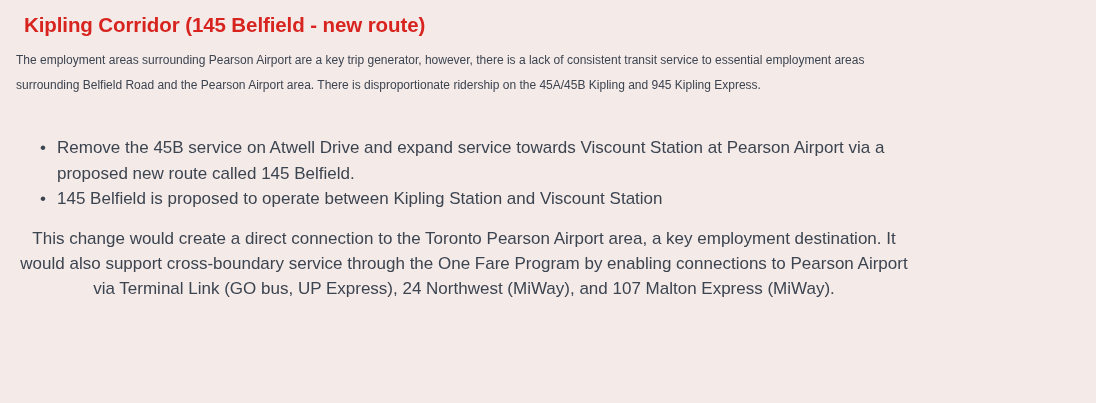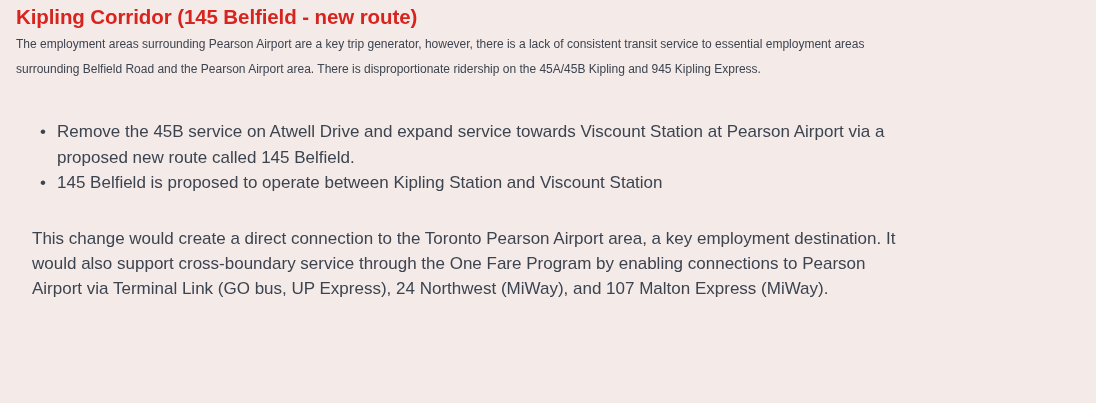"Kipling Corridor (145 Belfield -" .section-heading { margin: 0 -> 8px }
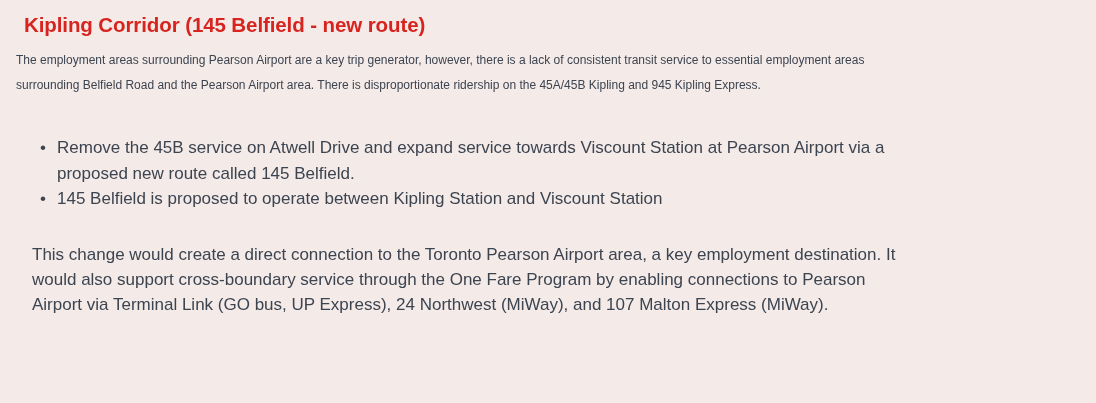"This change would create a" .final-para { margin: 16px -> 0; text-align: none -> center }
